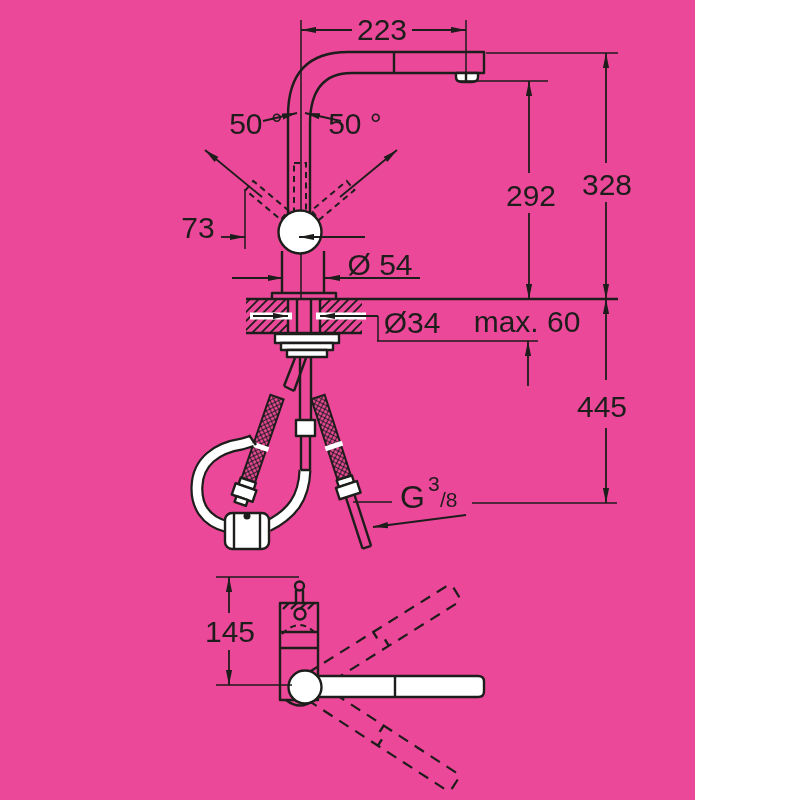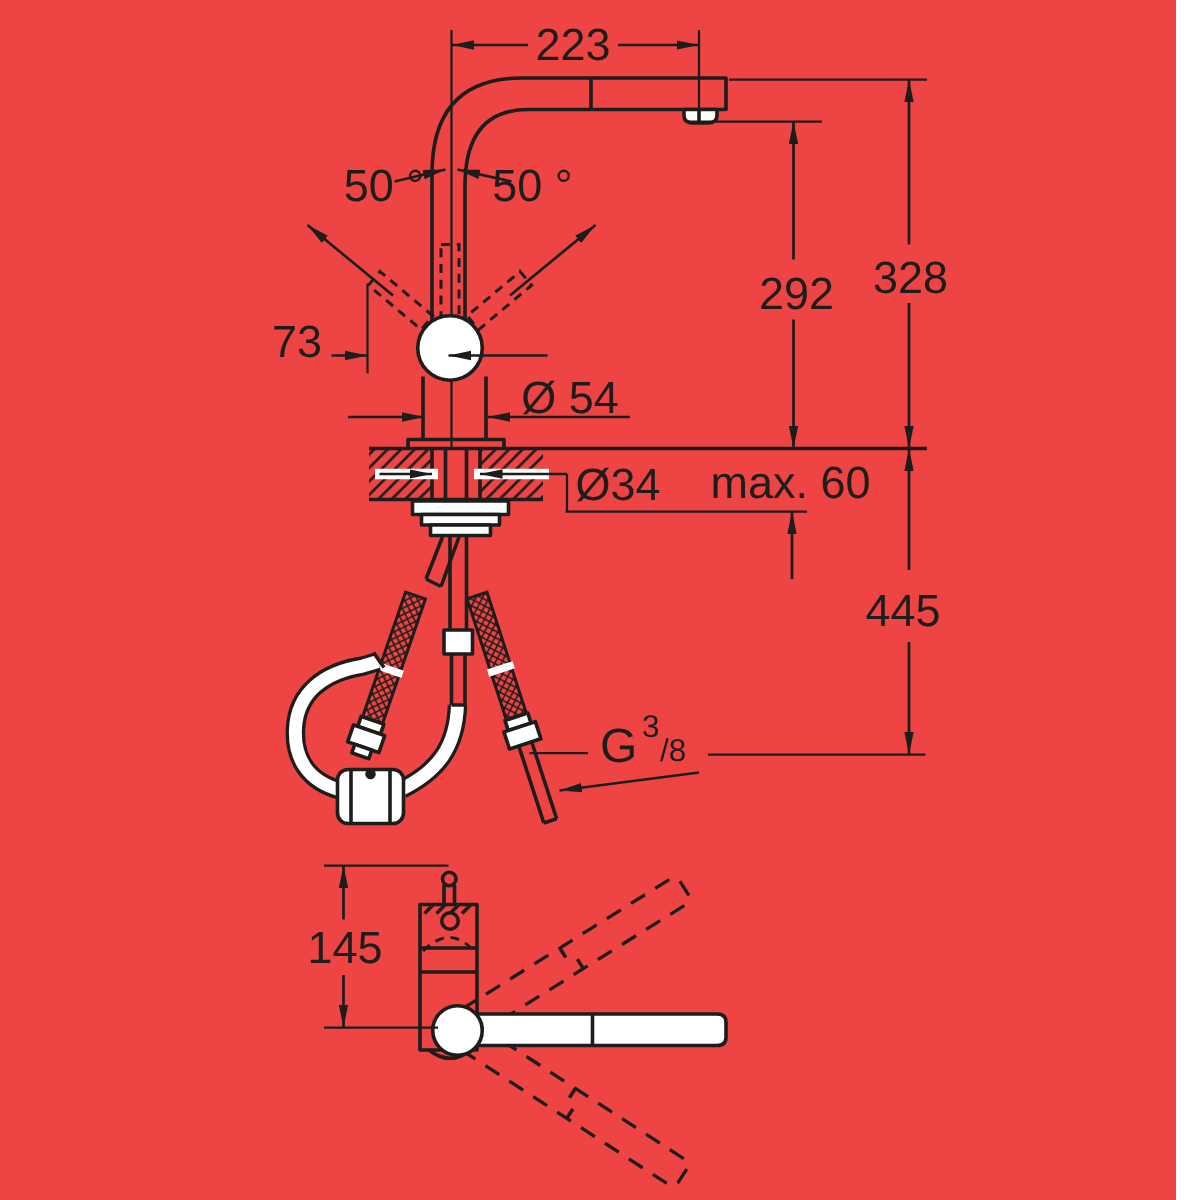"223" .stage { background: #ef4444 -> #ec4899; width: 784px -> 695px }
